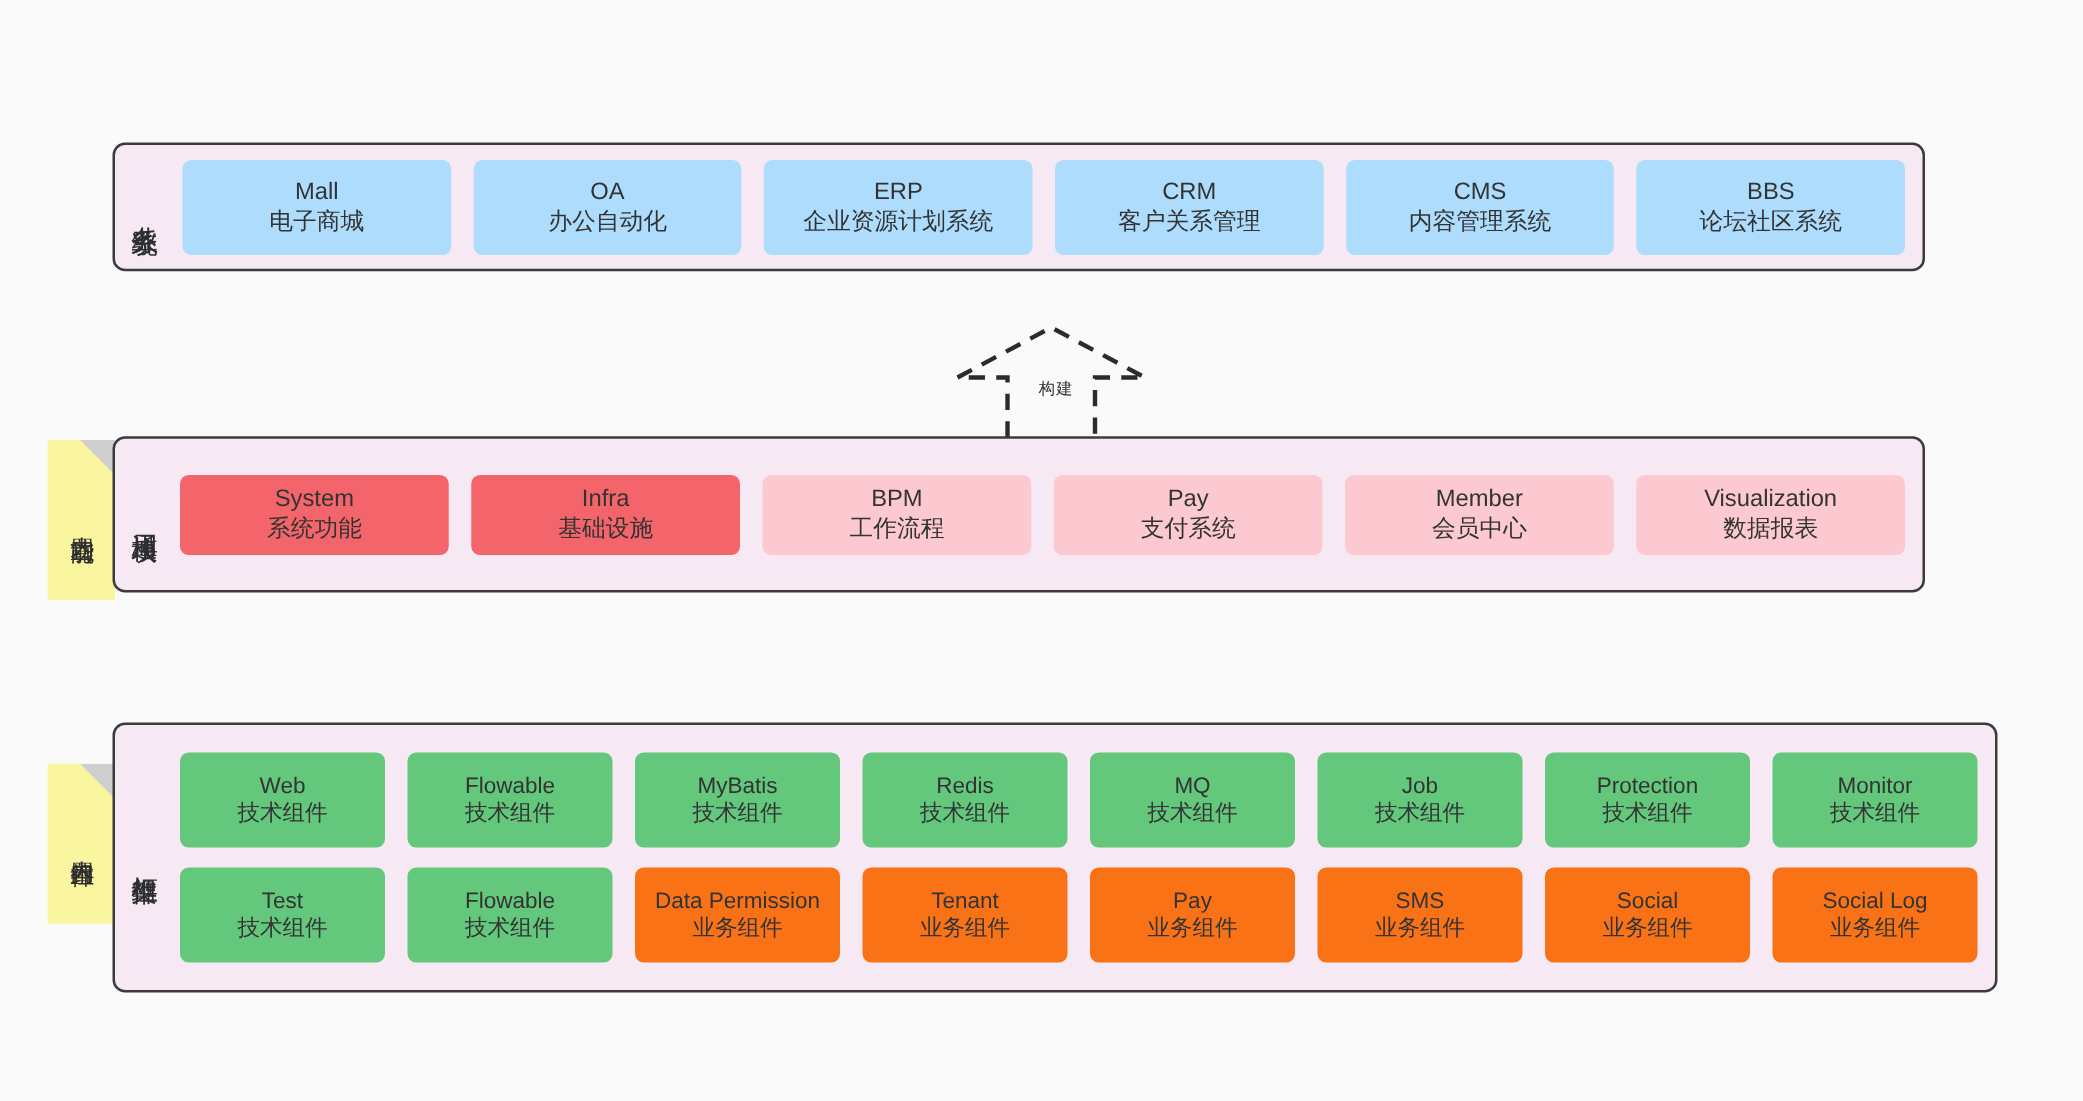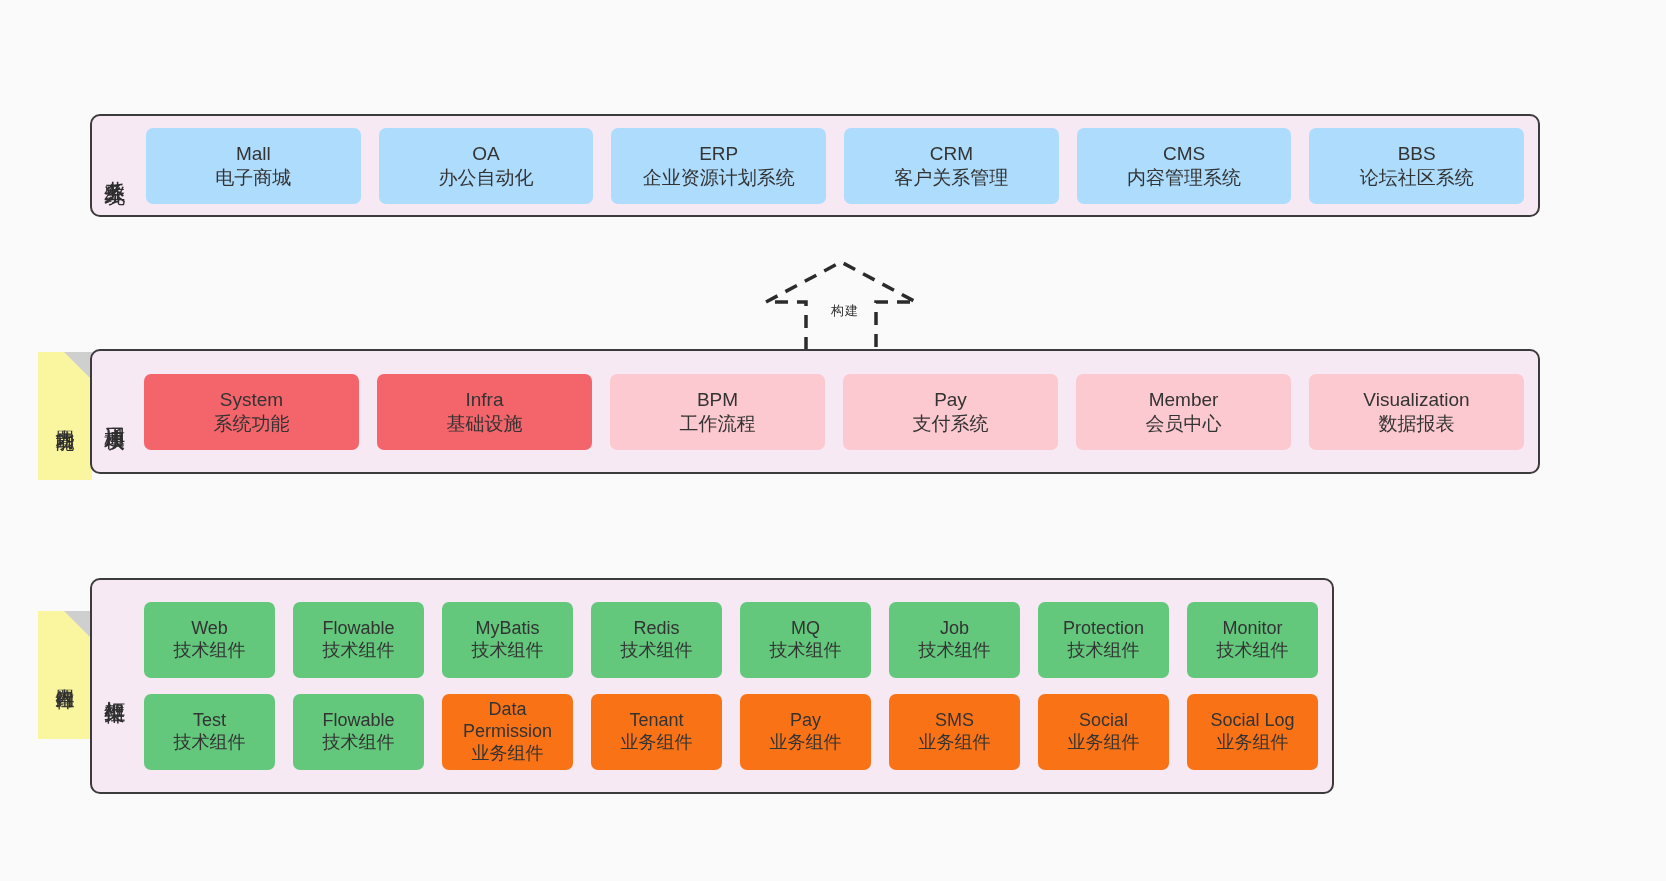"System" #band-modules .cell { height: 76px -> 64px }
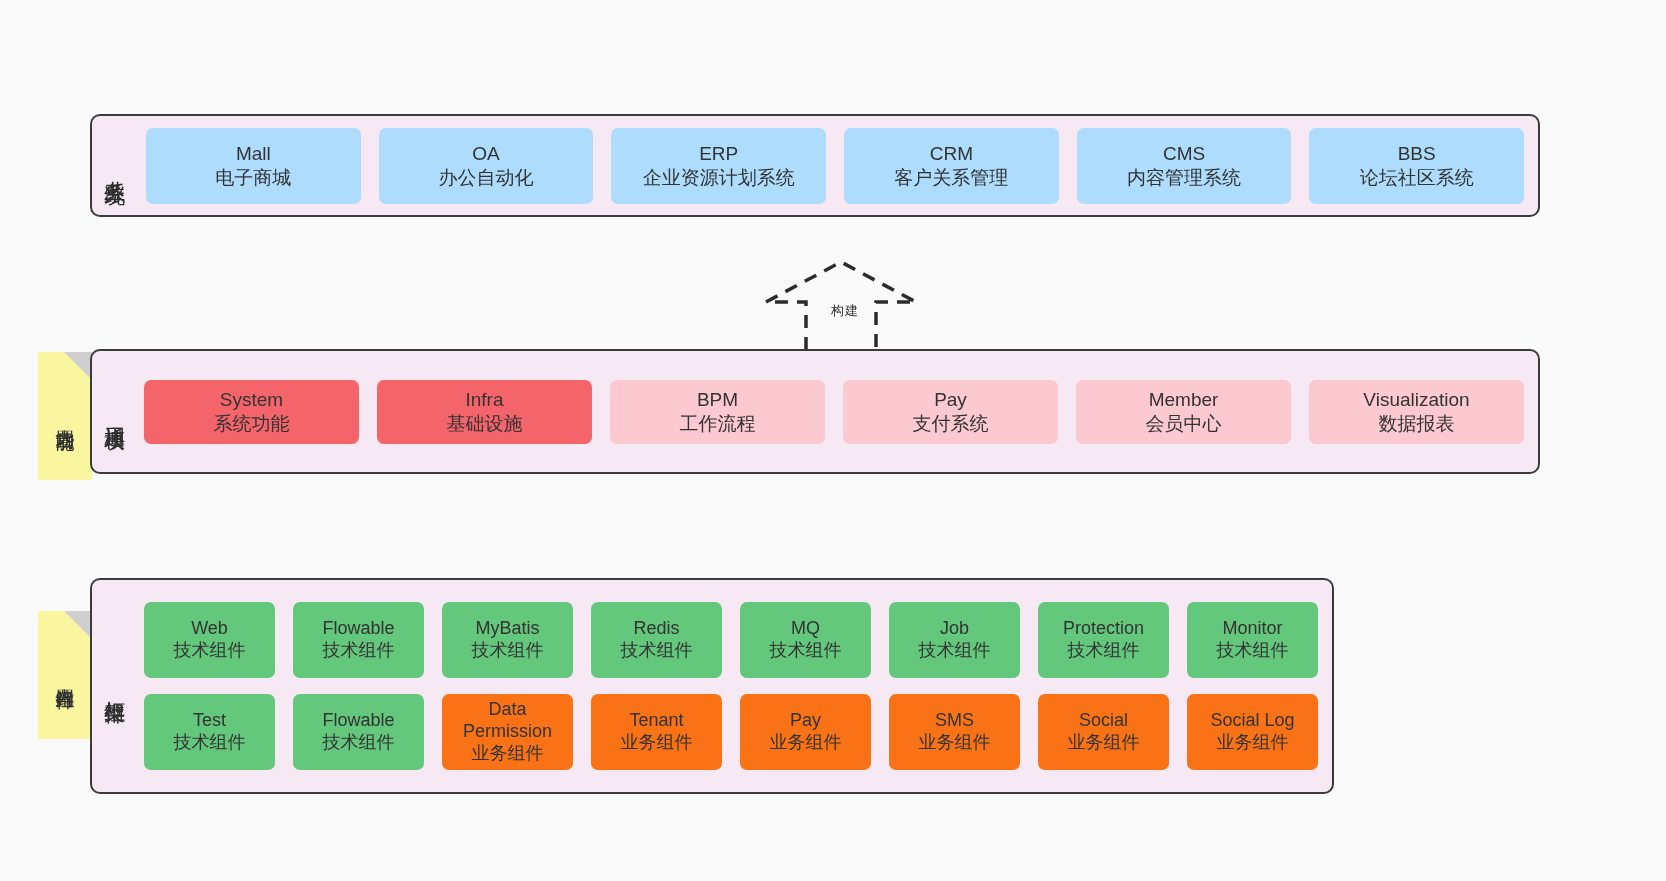"Web" #band-framework { width: 1244px -> 1508px }
